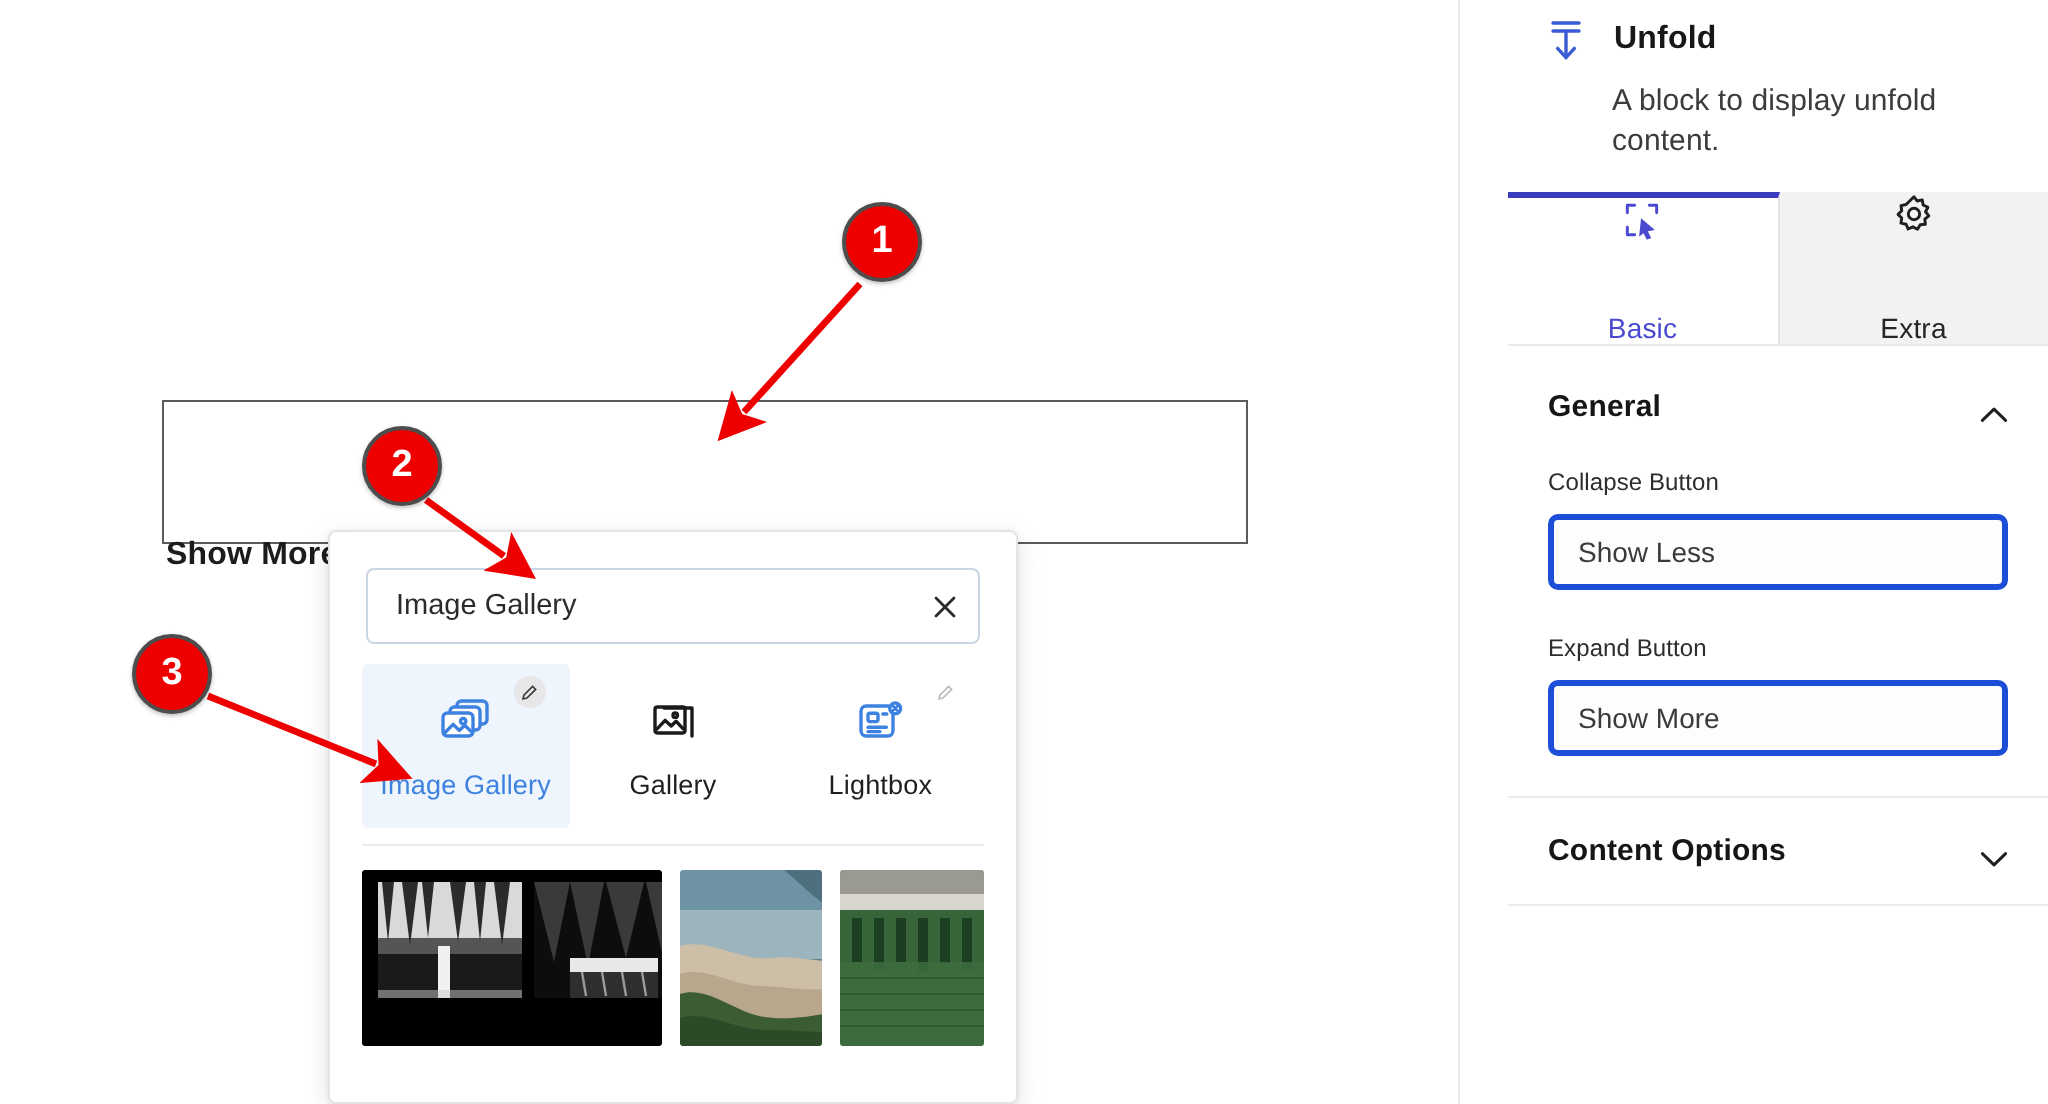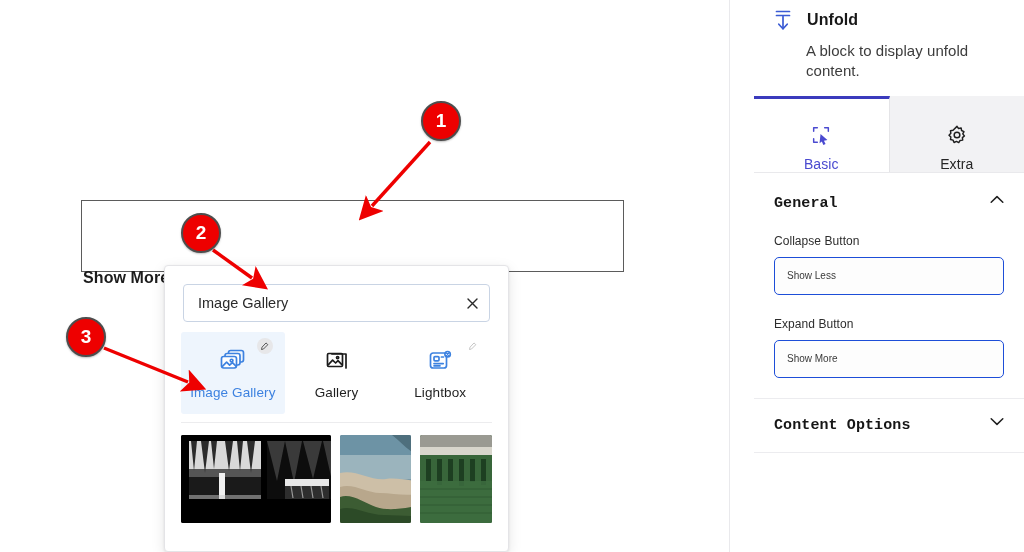"Basic" .tab { justify-content: flex-end -> space-between }
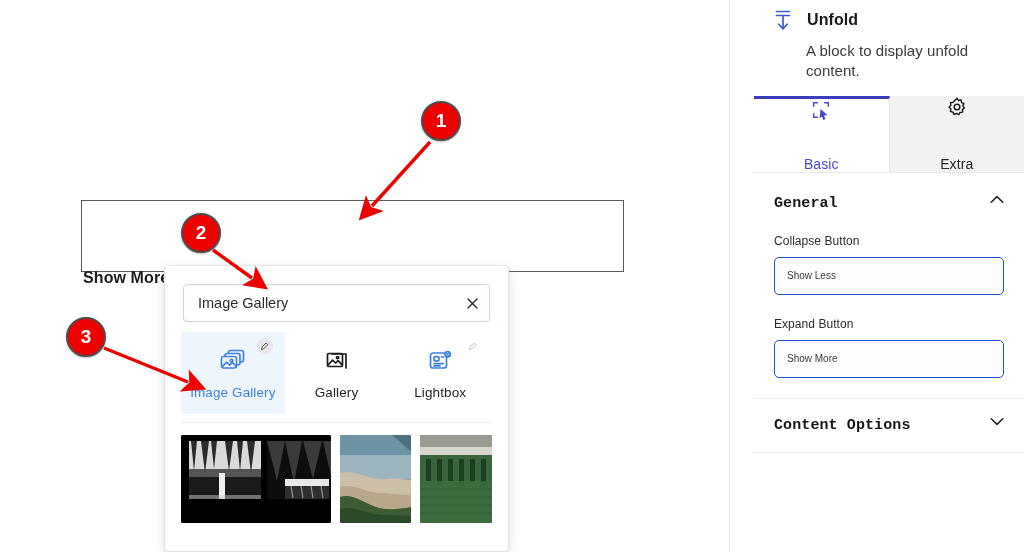"General" .section-head { align-items: flex-start -> flex-end; font-family: Liberation Mono, monospace -> none }
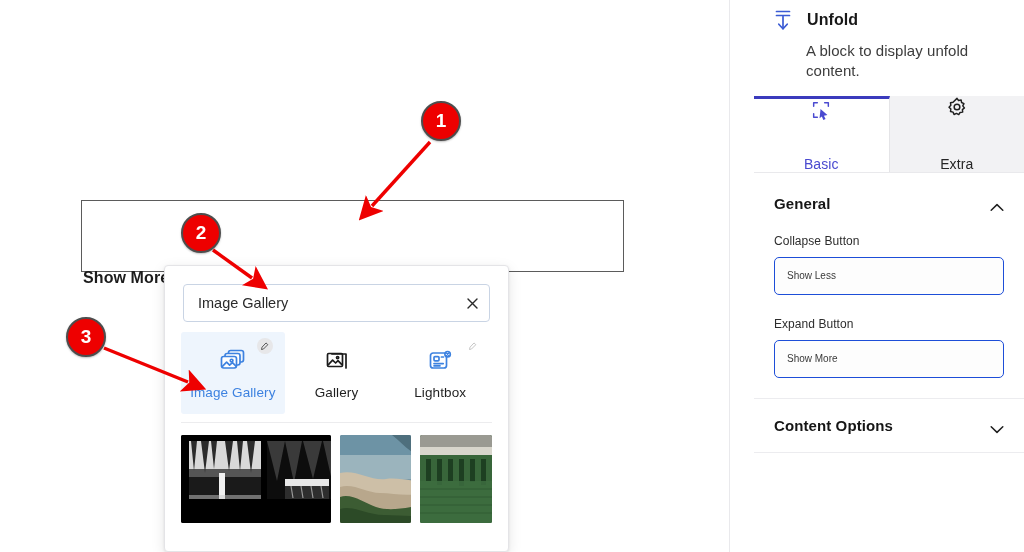"Show Less" .field-input { border: 1px solid #1d4ed8 -> 3px solid #1d4ed8; font-size: 10px -> 14px }
